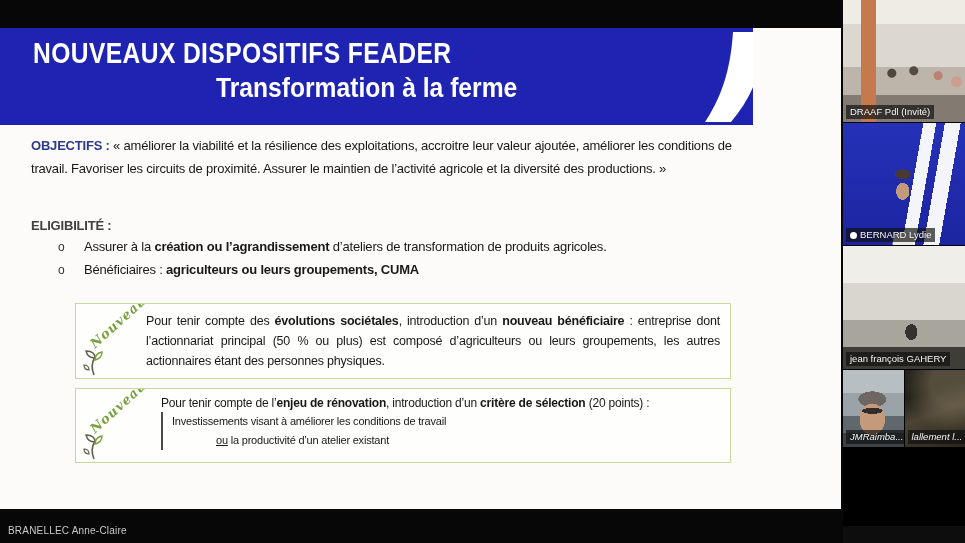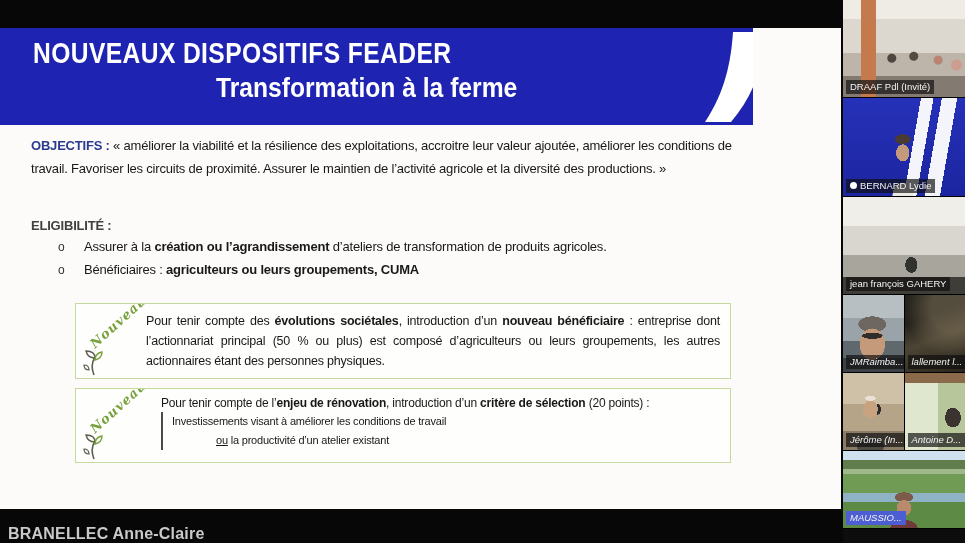"Jérôme (In..." div.row { html: <div> <div> <div></div> <span> <span>Jérôme (In...</span> </span> </div> <div> <div></div> <span> <span>Antoine D...</span> </span> </div> </div> -> none }
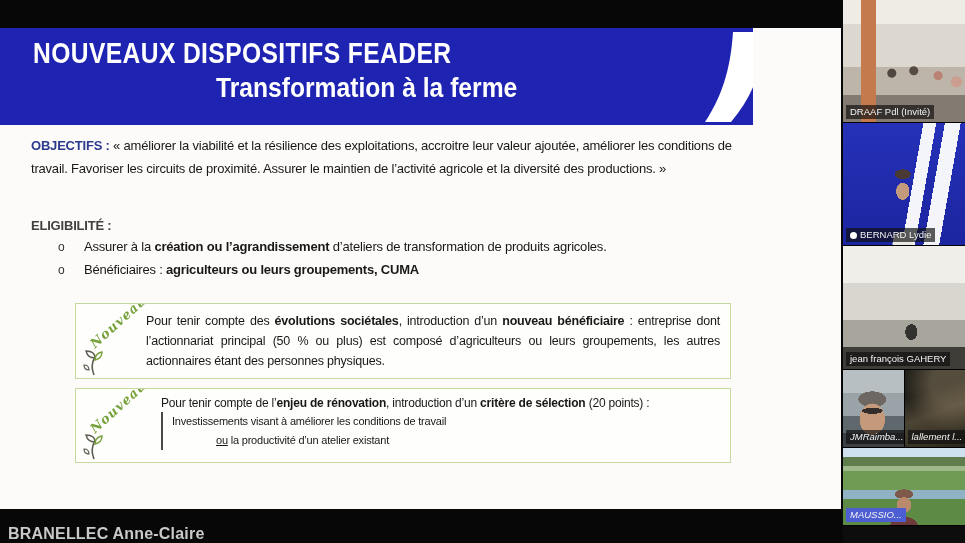"MAUSSIO..." div.tile { html: <div> <div></div> <span> <span>MAUSSIO...</span> </span> </div> -> none }
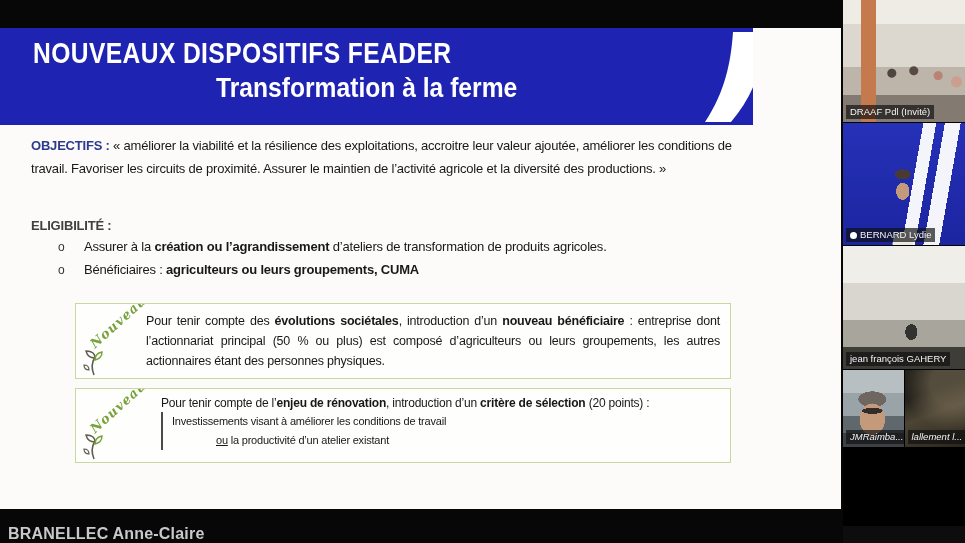"BRANELLEC Anne-Claire" .speaker-label { font-size: 16px -> 10px; font-weight: bold -> none }
